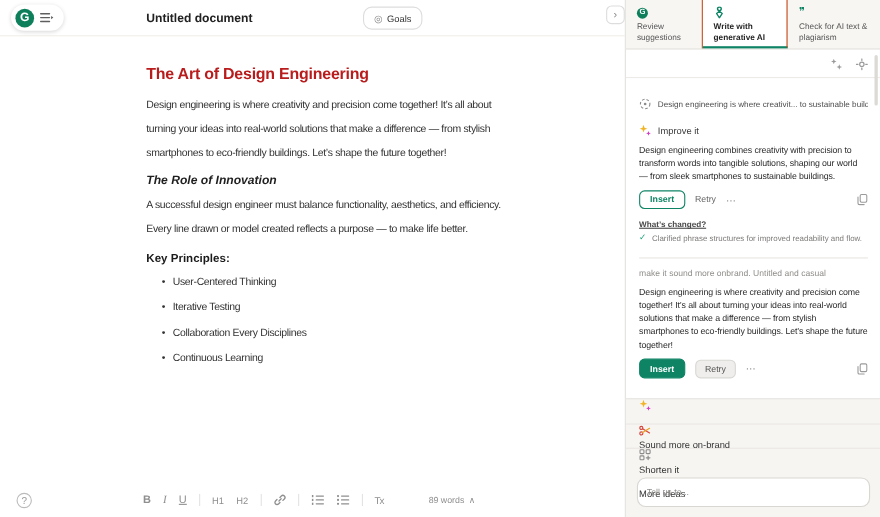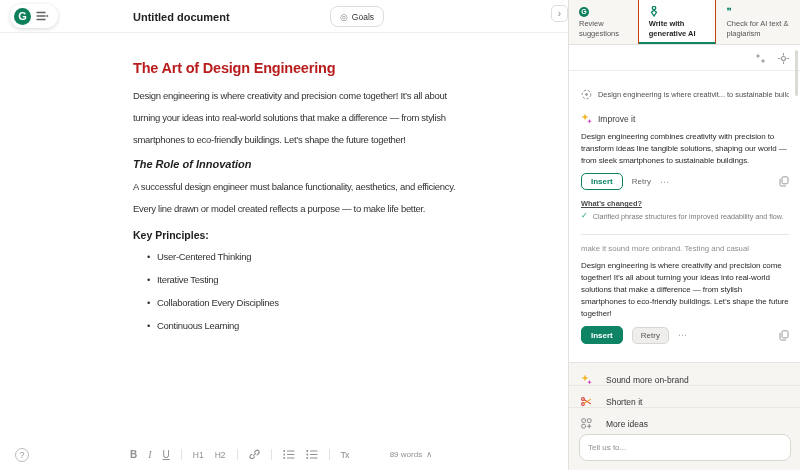"Design engineering combines creativity" div.resp { text: ideas line -> words into }
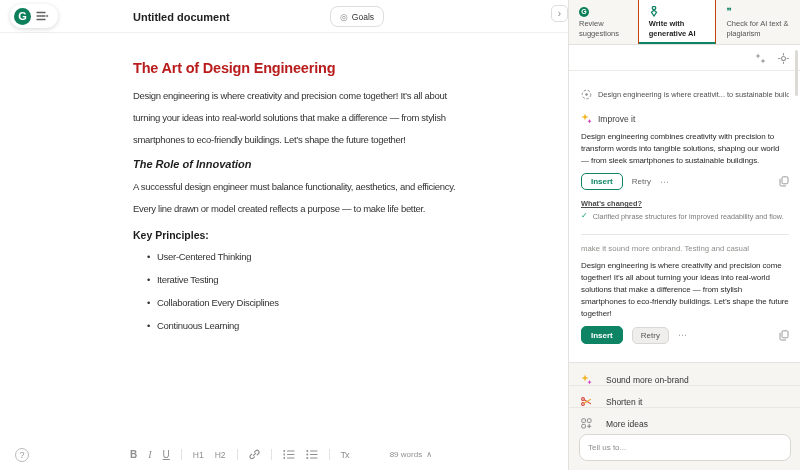"make it sound more onbrand." div.prompt2 { text: Testing -> Untitled }
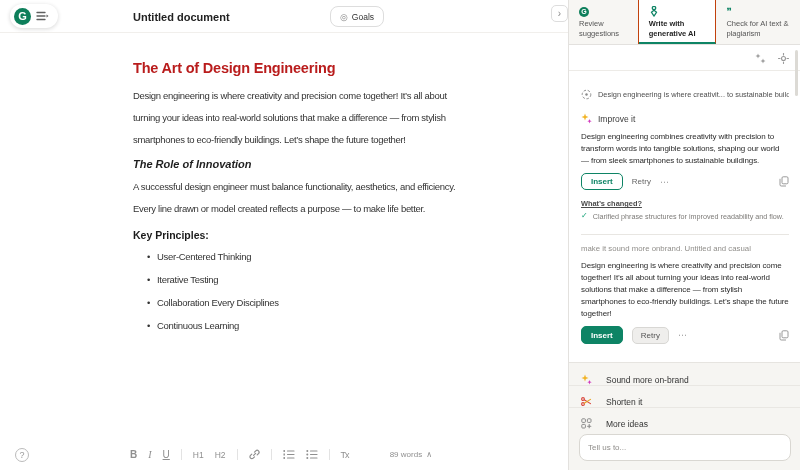"Sound more on-brand" .sugg-row { align-items: flex-end -> flex-start; flex-direction: none -> column; gap: 14px -> 25px }
